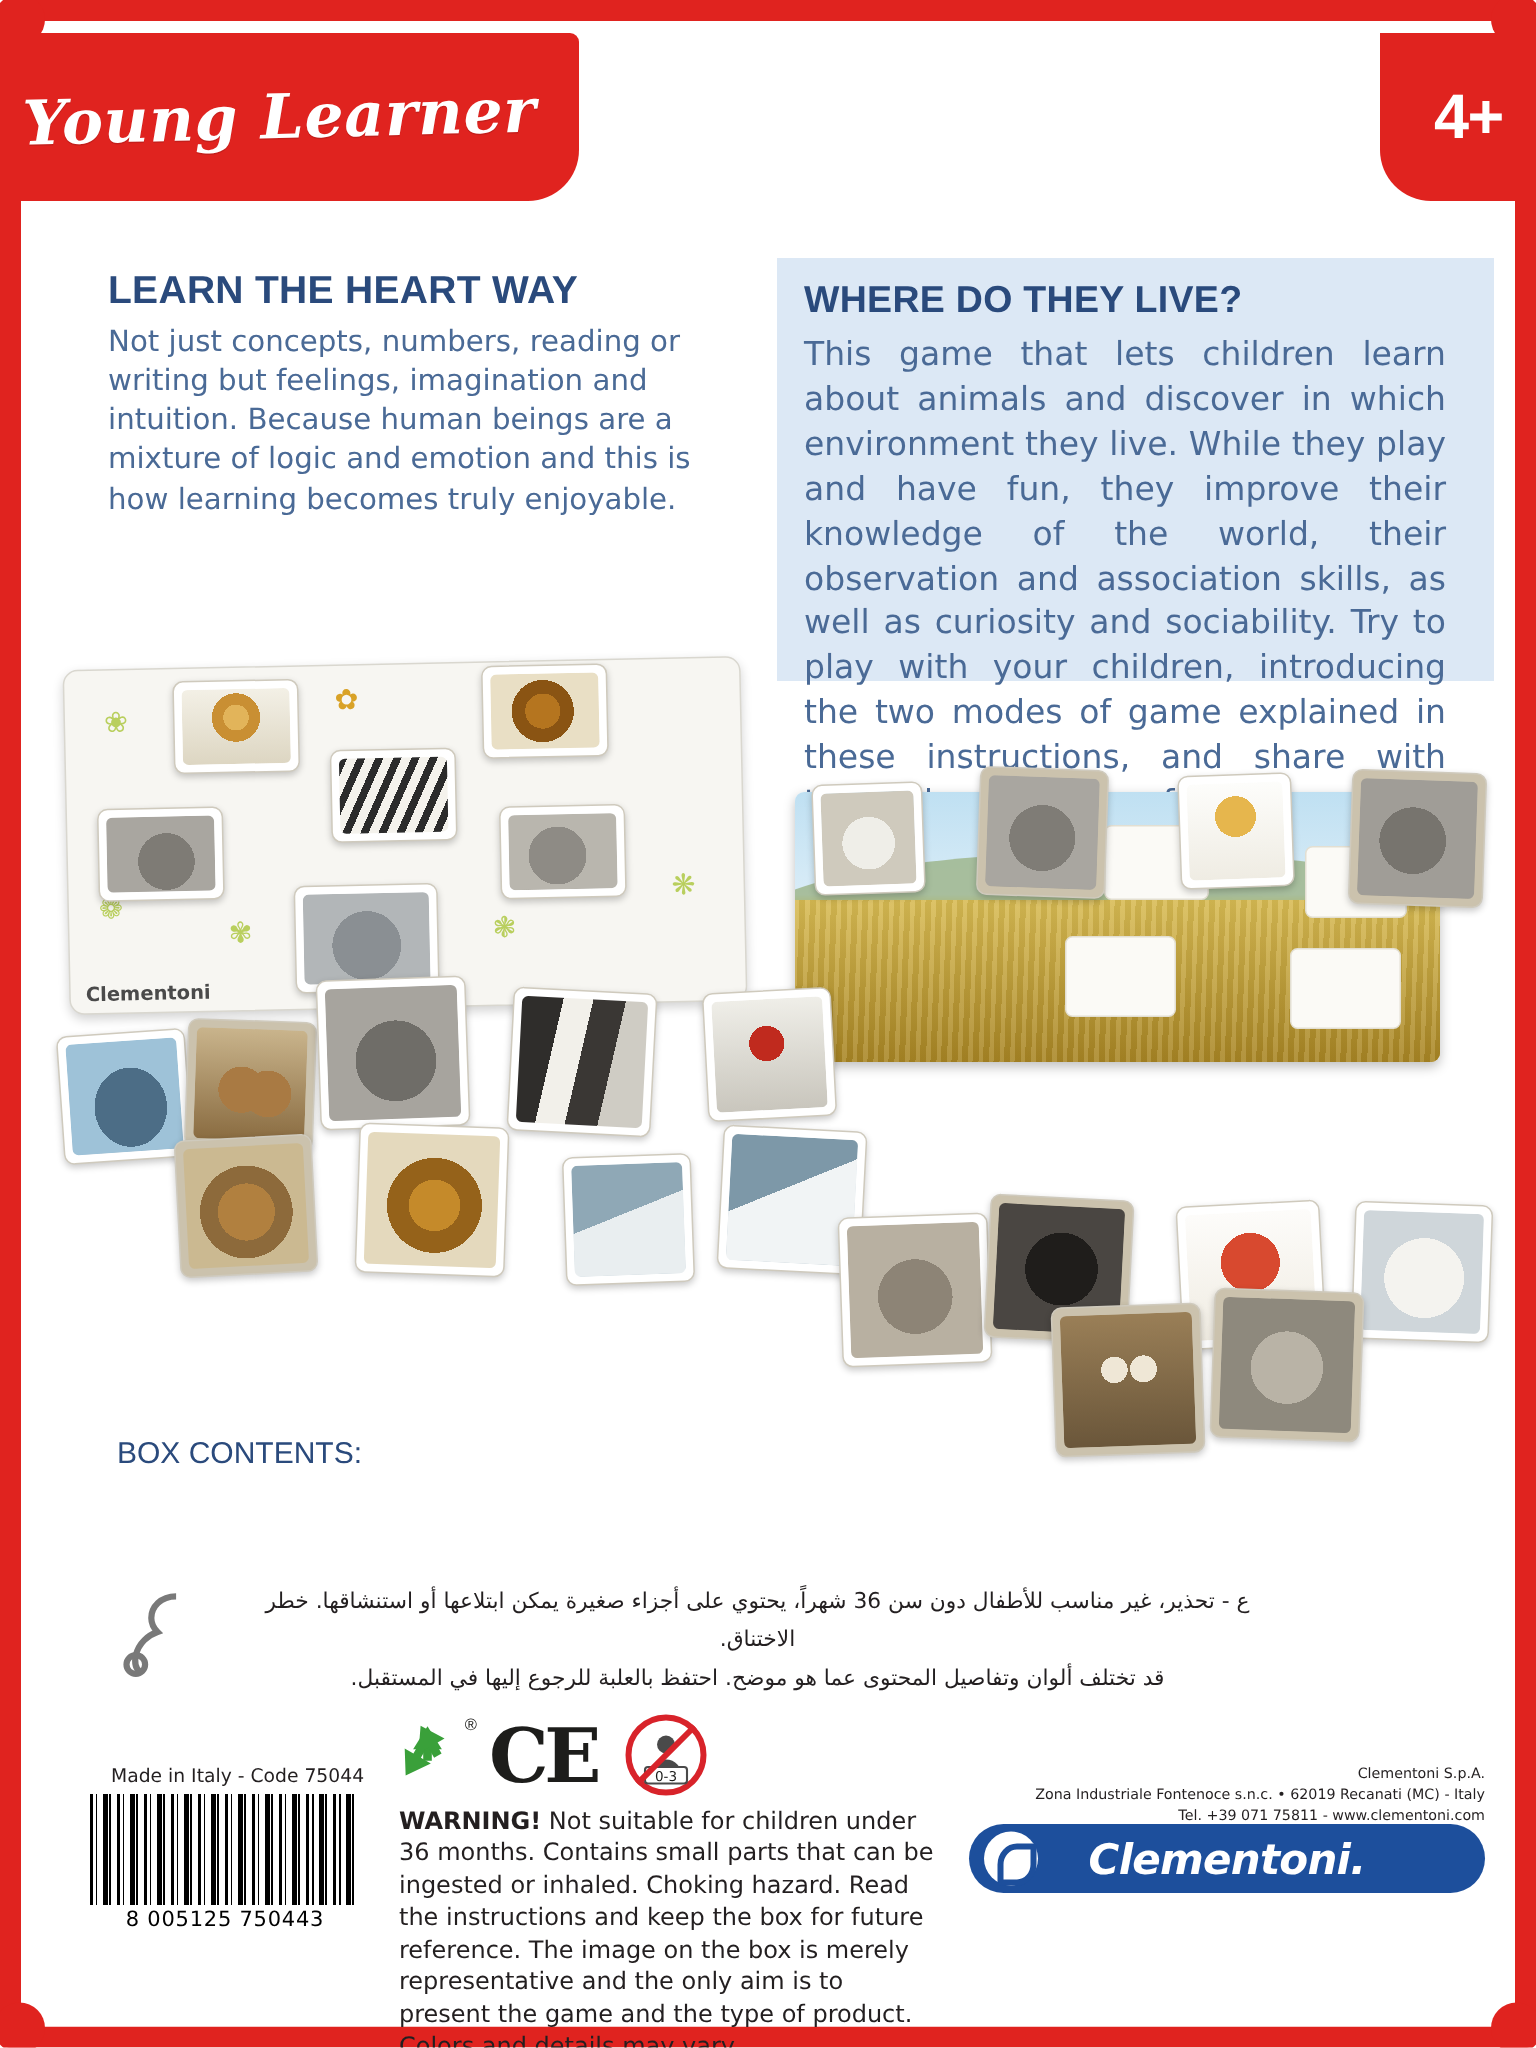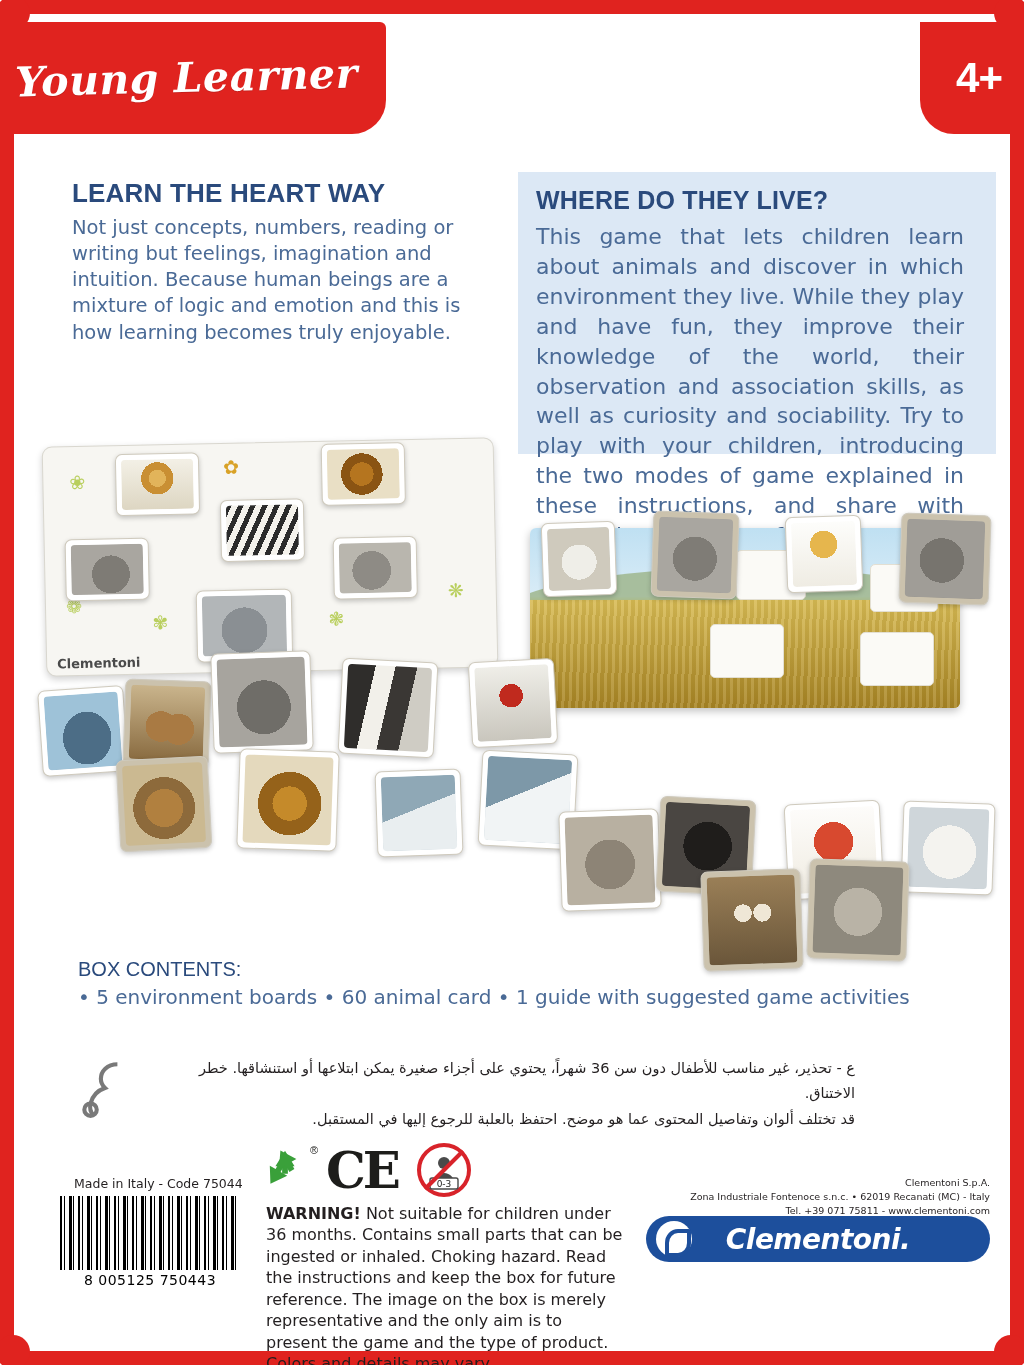"• 5 environment boards •" div.line { html: <div>• 5 environment boards • 60 animal card • 1 guide with suggested game activities</div> -> none }
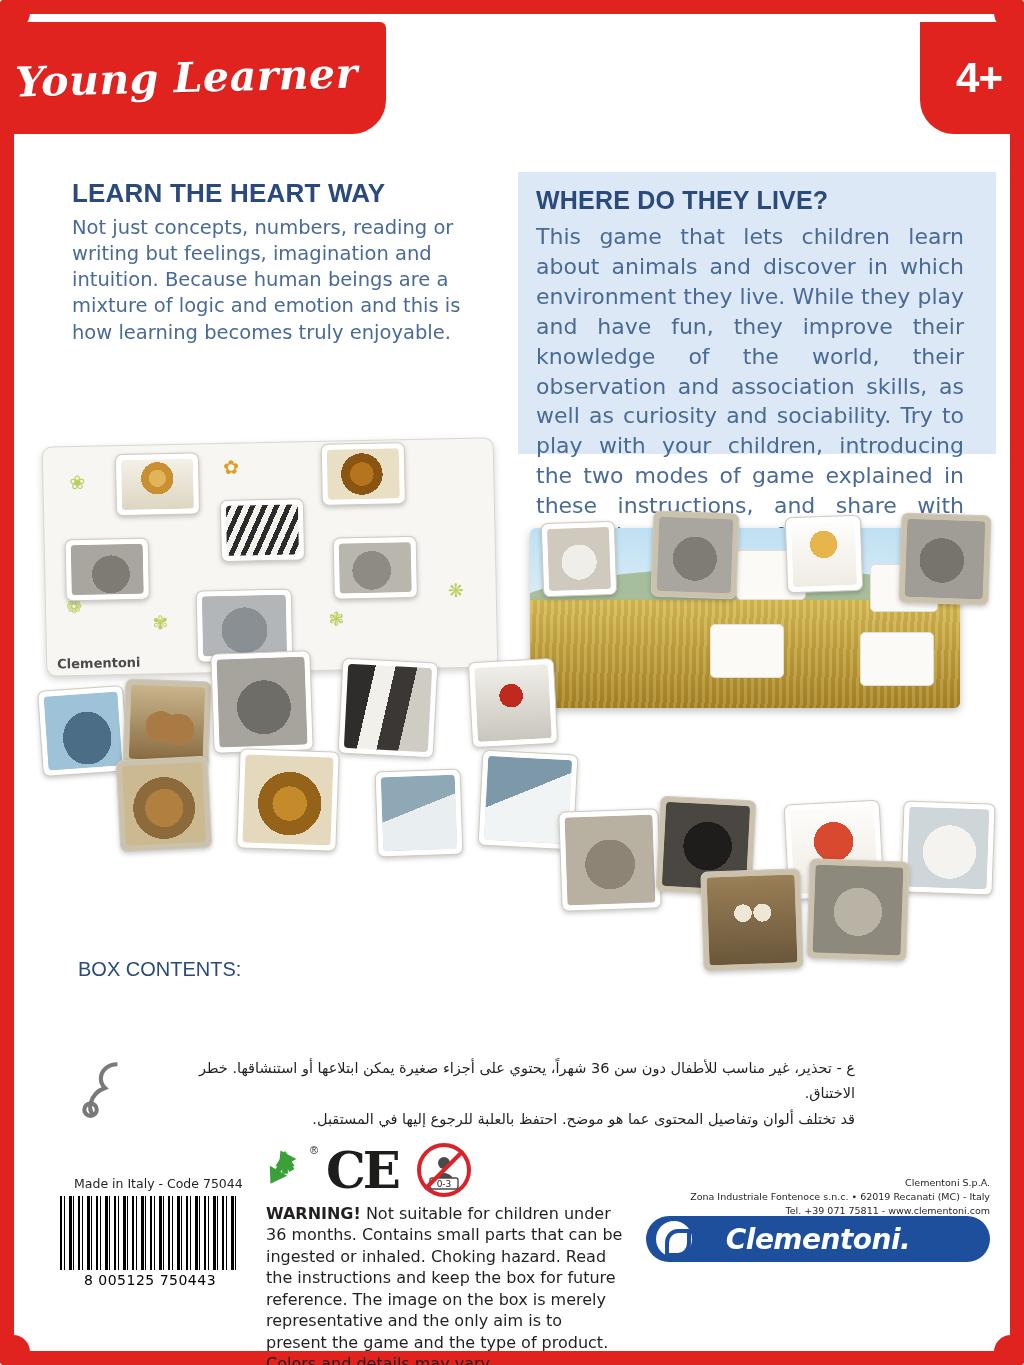"ع - تحذير، غير مناسب" .arabic { text-align: none -> center }
